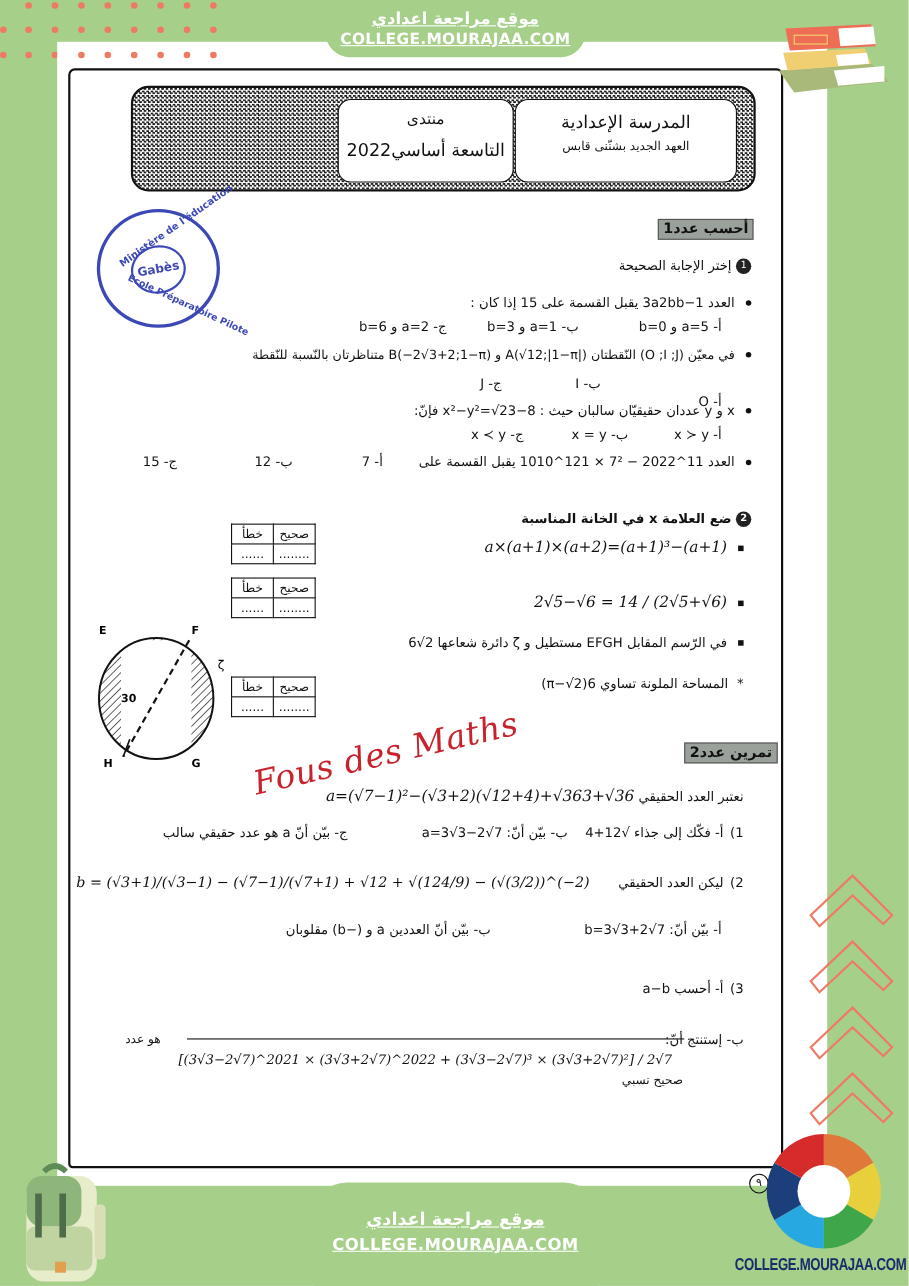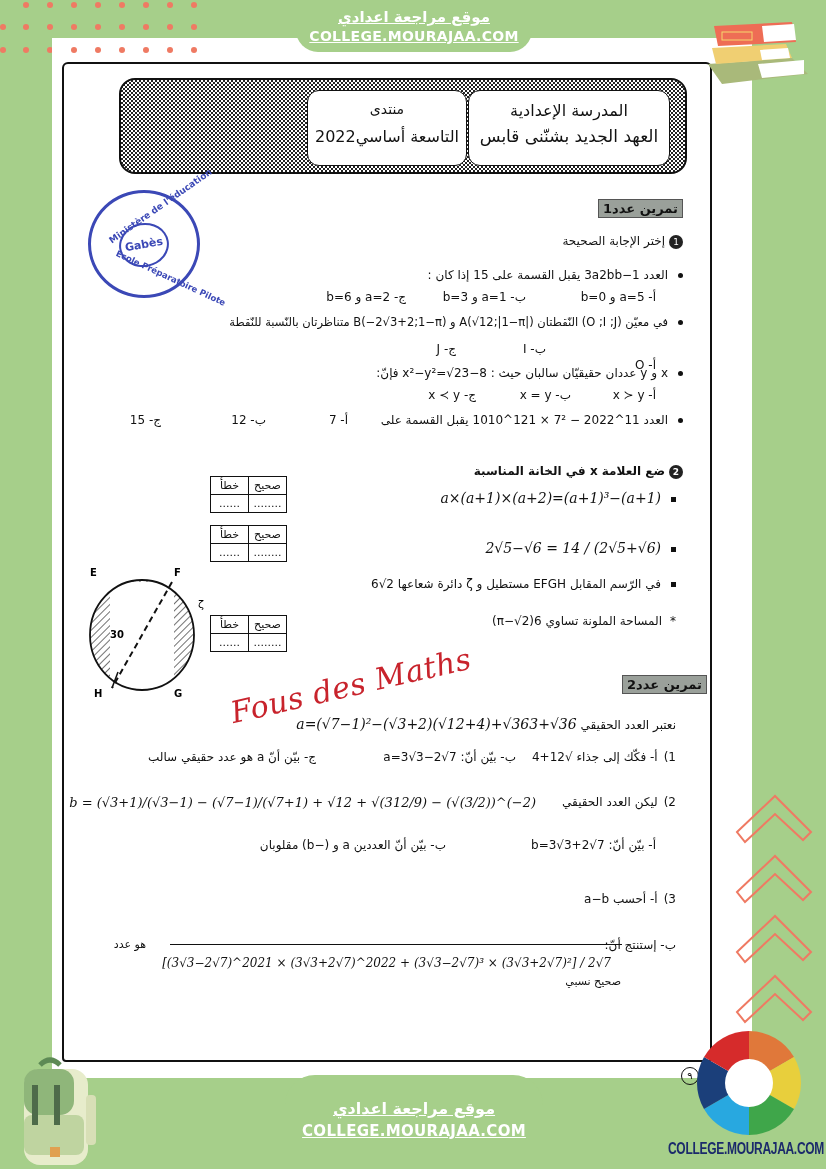"العهد الجديد بشنّنى قابس" div.l2 { font-size: 17px -> 11px }
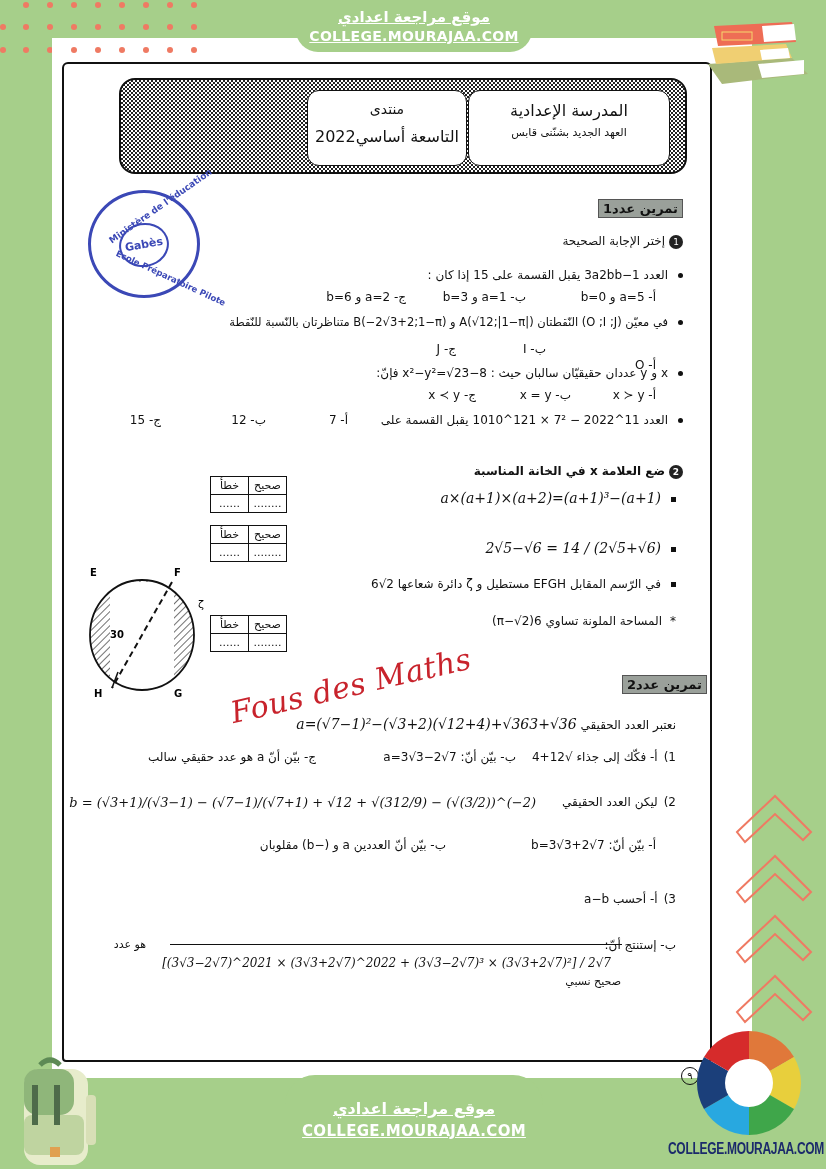"تمرين عدد1" div.title-badge { text: تمرين -> أحسب }
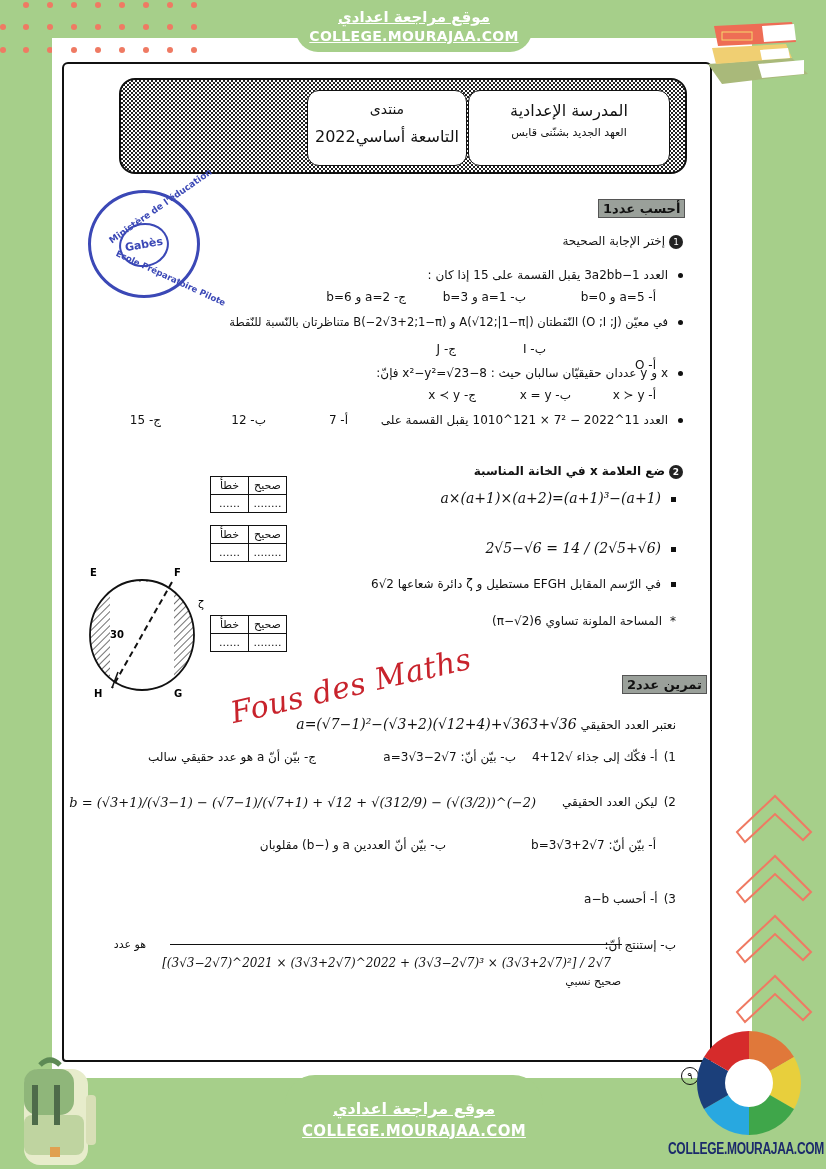"b = (√3+1)/(√3−1) − (√7−1)/(√7+1)" span.m { text: 312/9 -> 124/9 }
